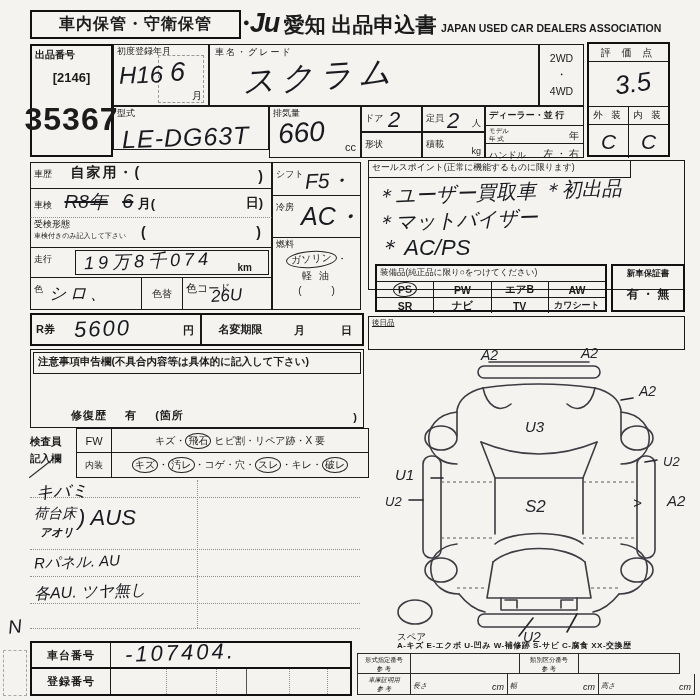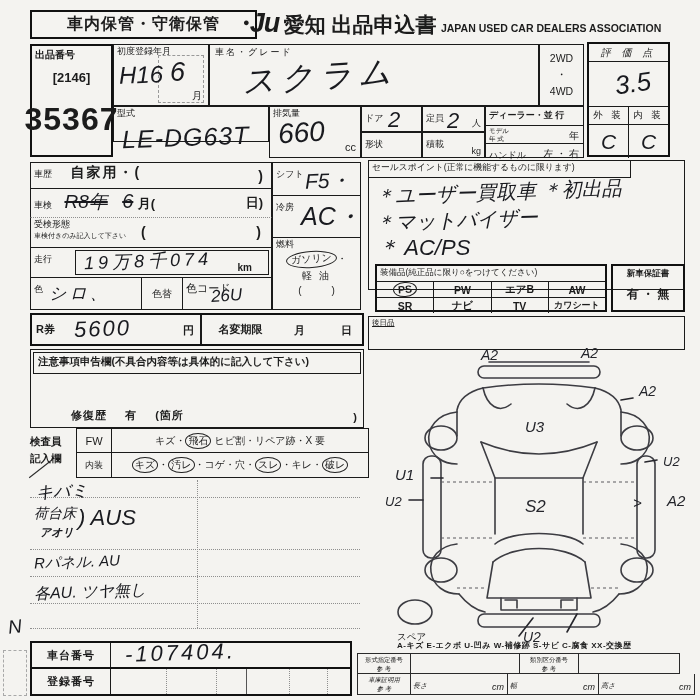"車内保管・守衛保管" div.abs { width: 227px -> 211px }
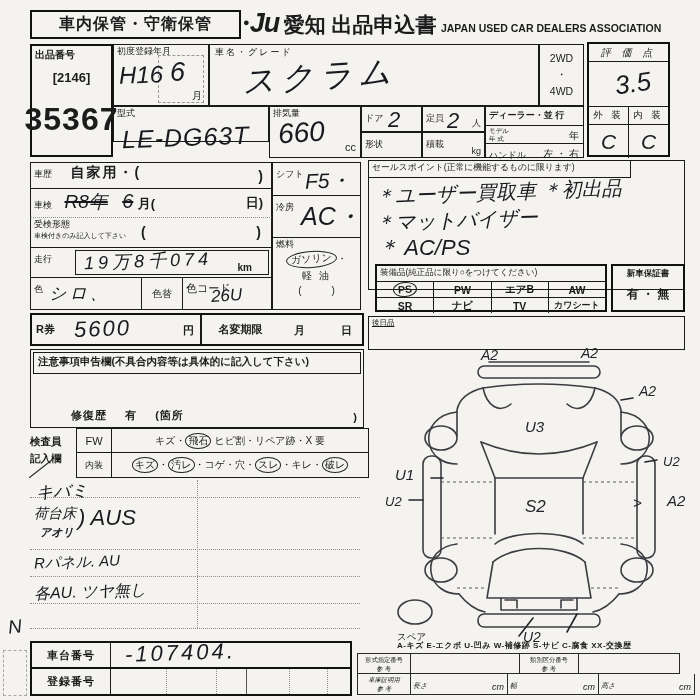"評 価 点" div.ctr { font-style: italic -> none }
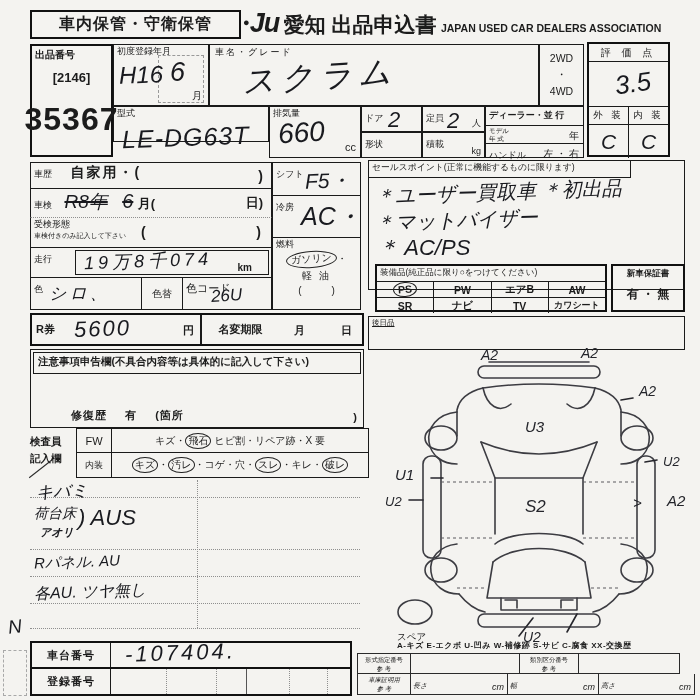"型式" div.abs { height: 36px -> 44px }
